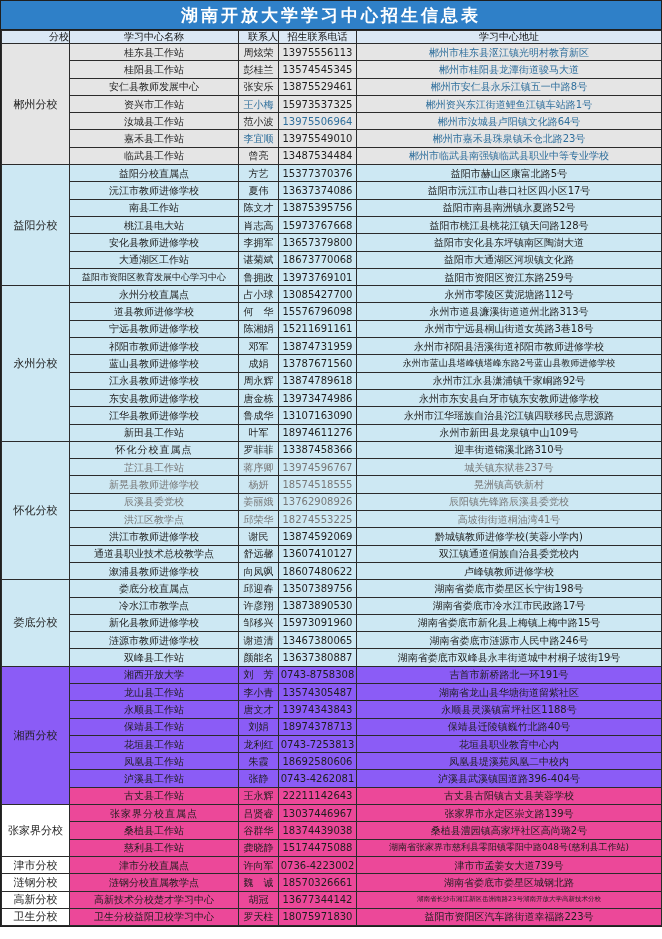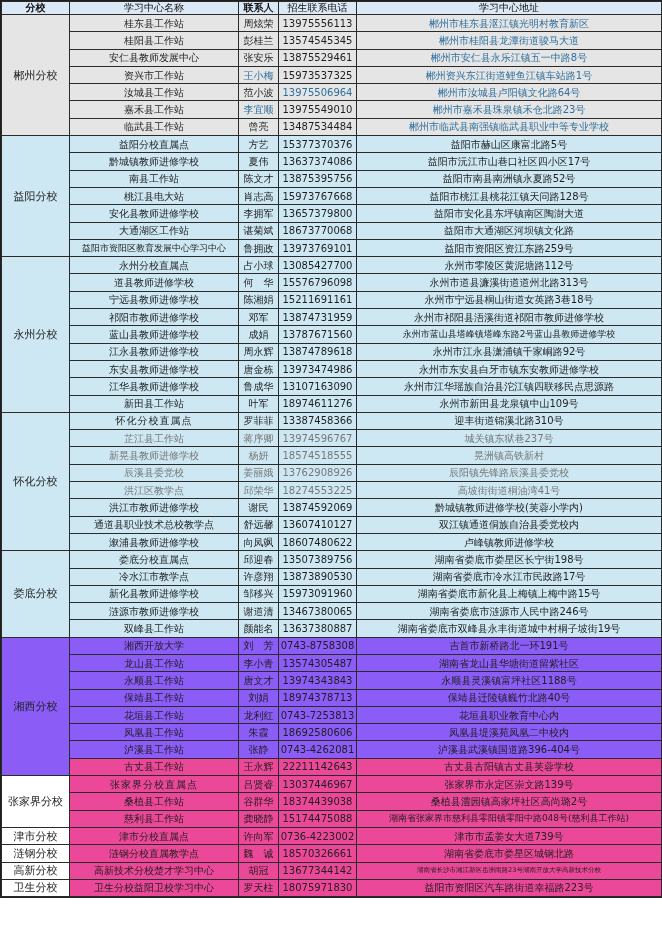"湖南开放大学学习中心招生信息表" div.title { html: none -> <div>湖南开放大学学习中心招生信息表</div> }
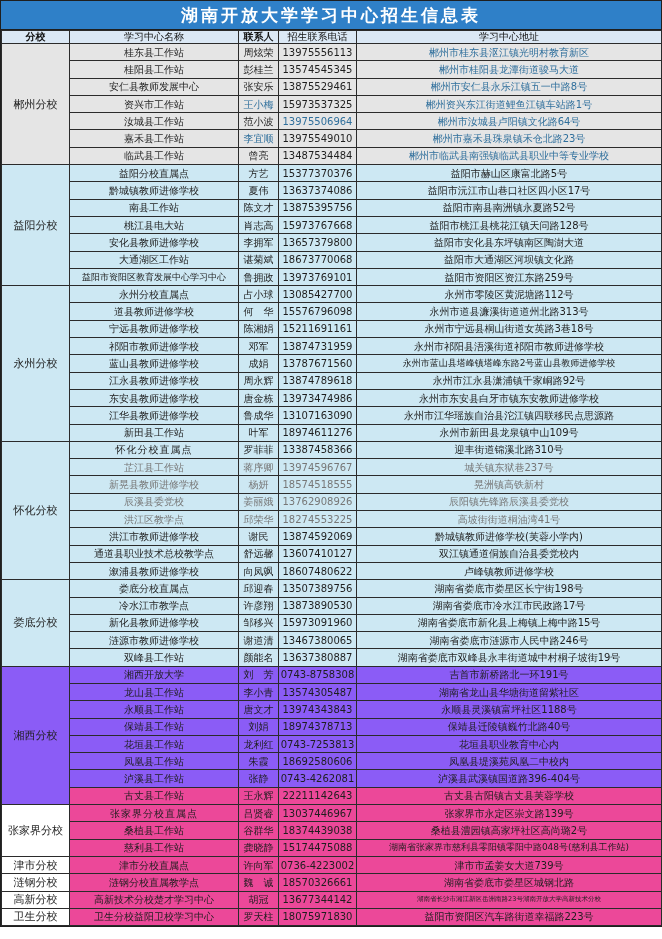"分校" th.bold { font-weight: bold -> normal; text-align: none -> right }
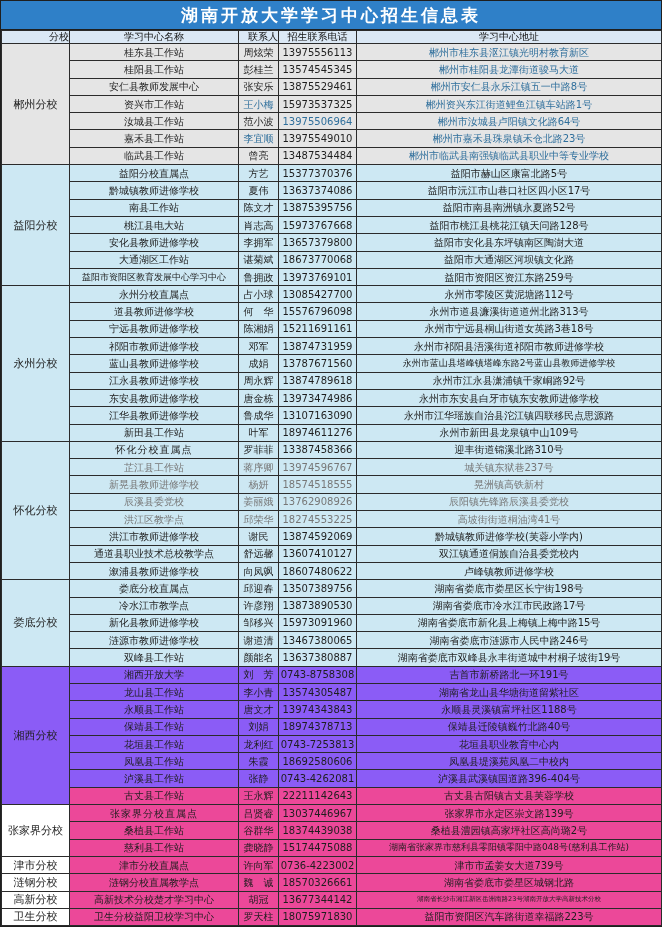"黔城镇教师进修学校" td { text: 黔城镇 -> 沅江市 }
